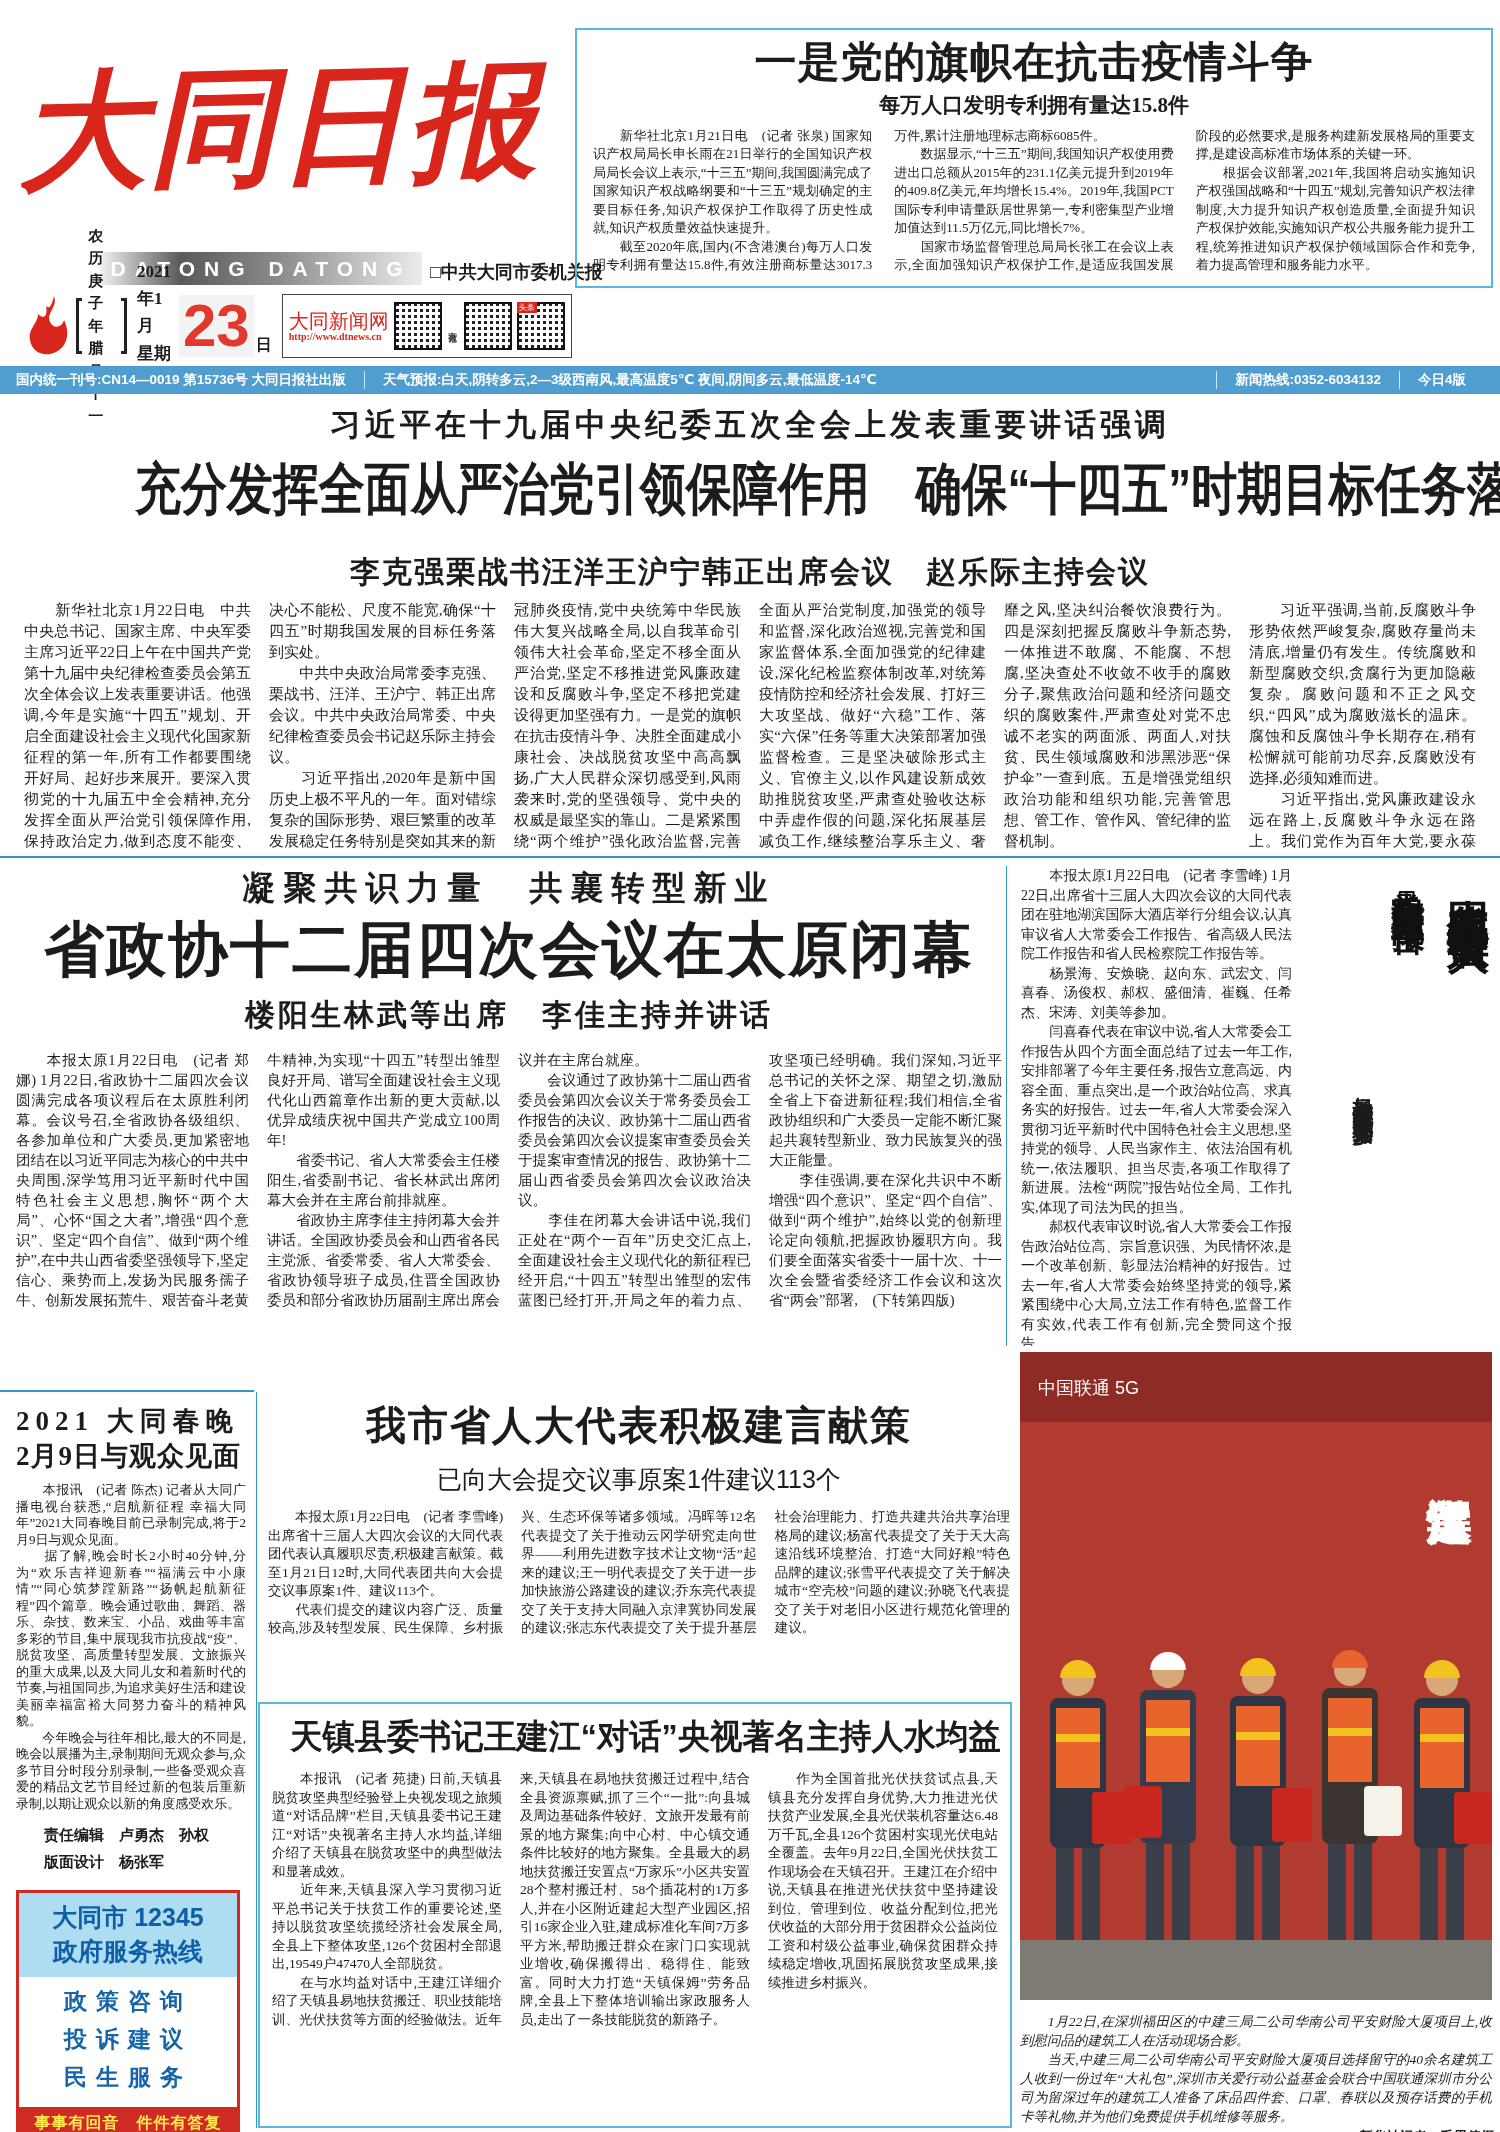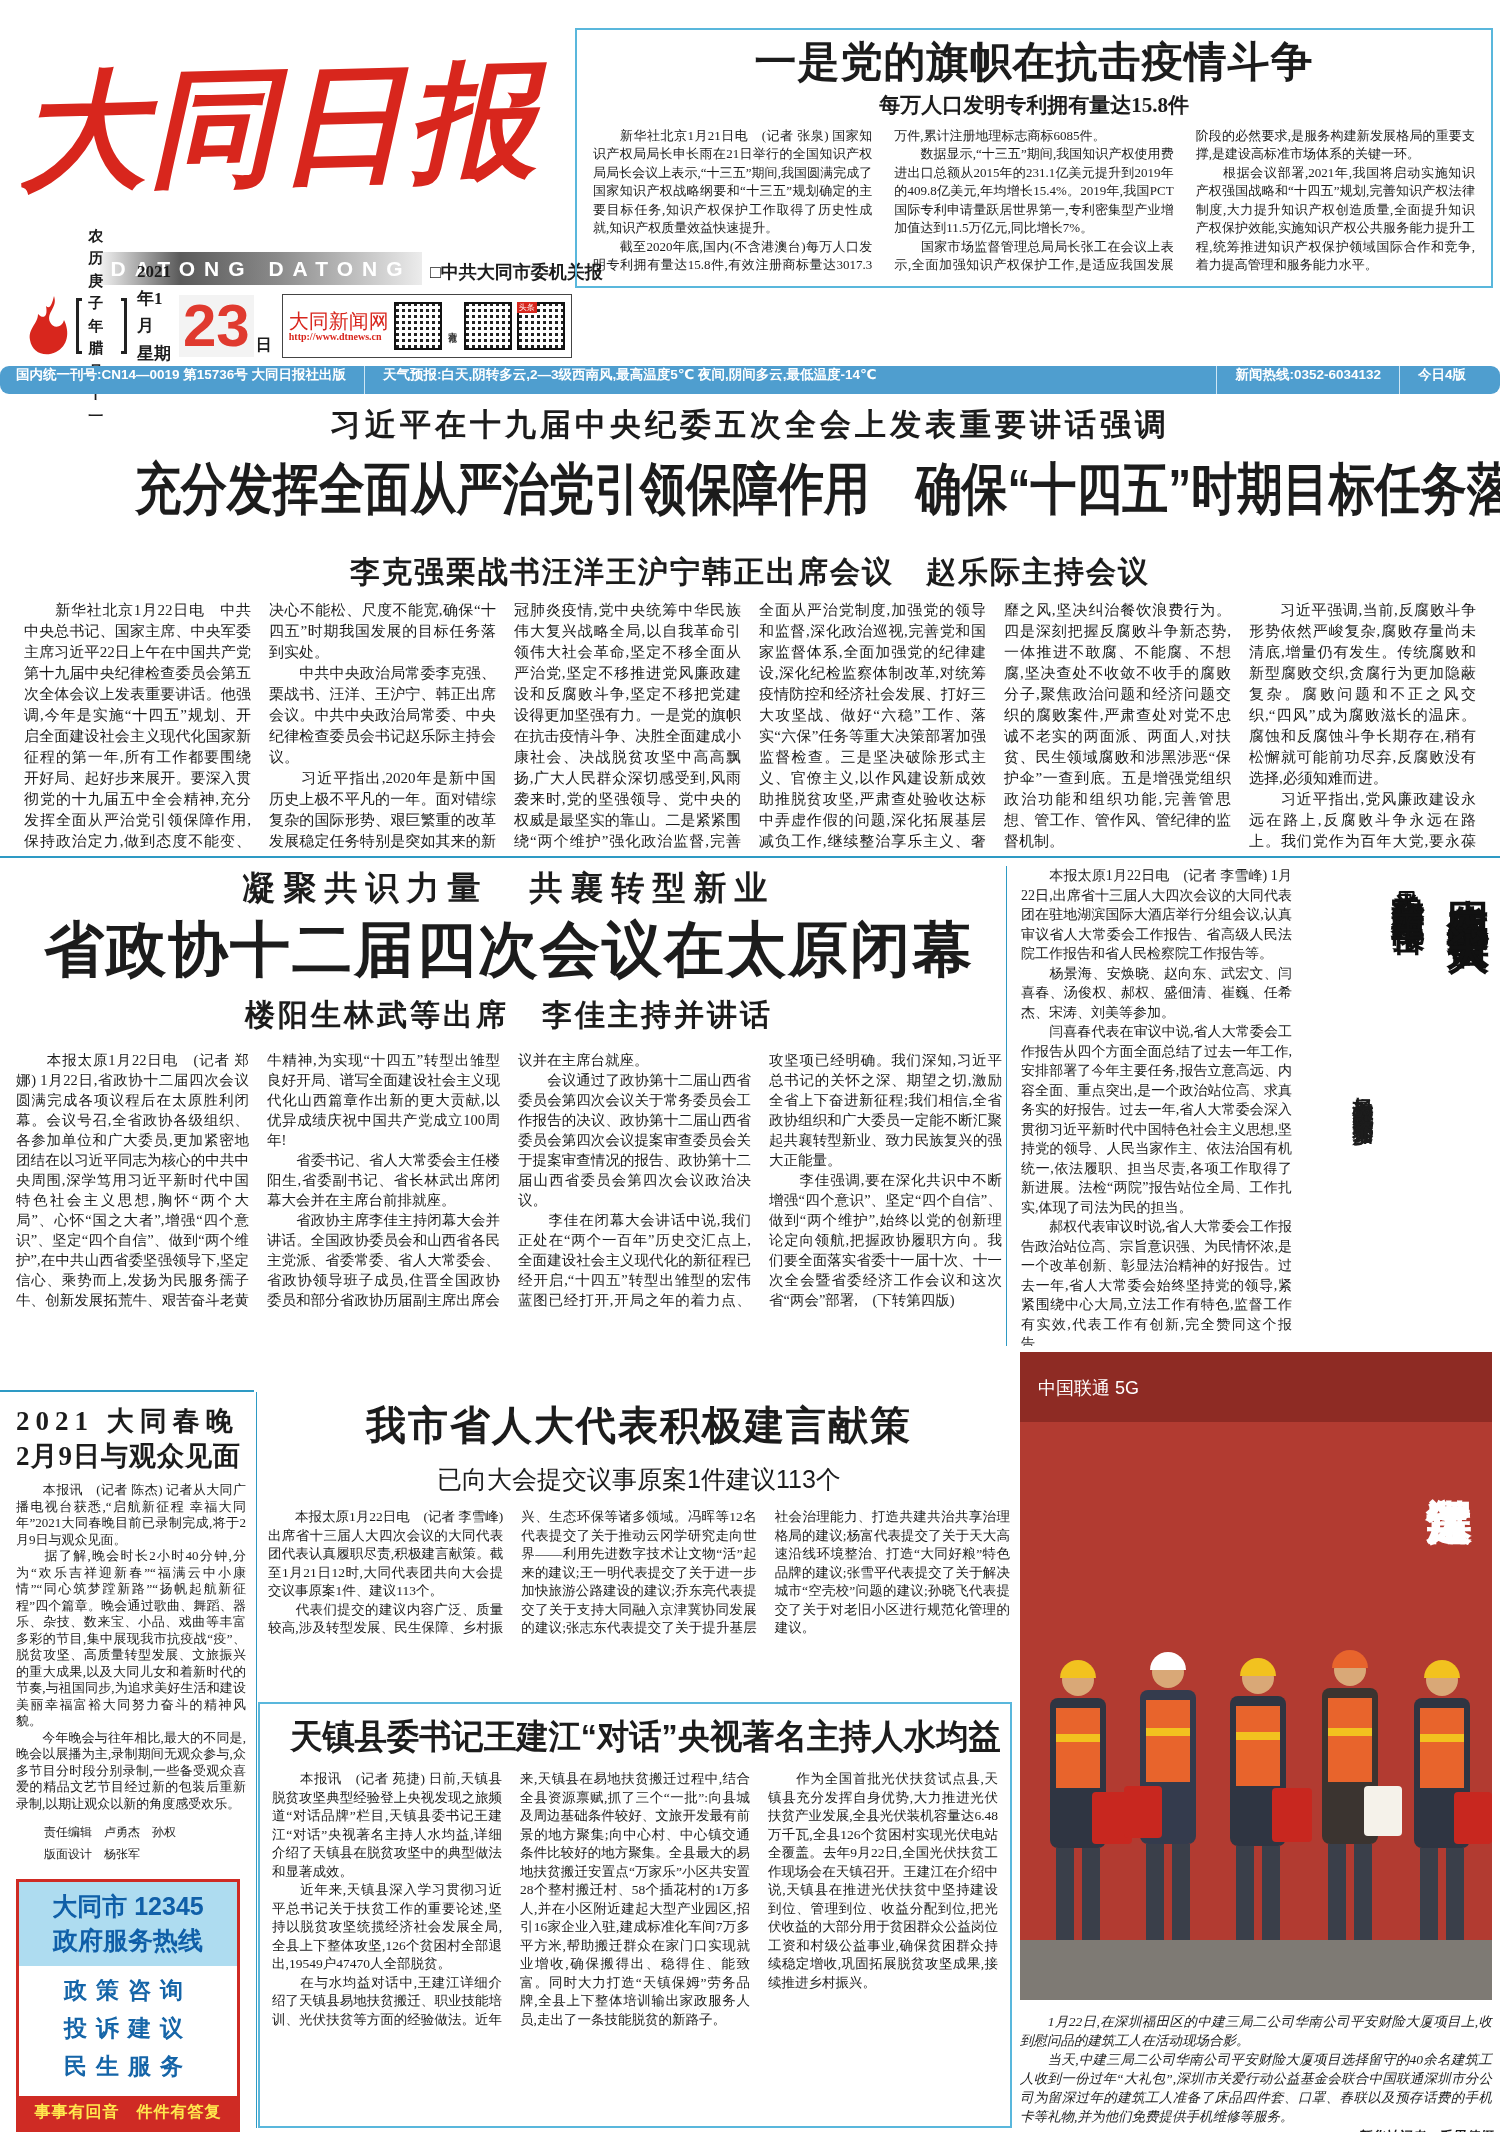"国内统一刊号:CN14—0019 第15736号 大同日报社出版" #bluebar { align-items: none -> center; border-radius: 9px -> none }
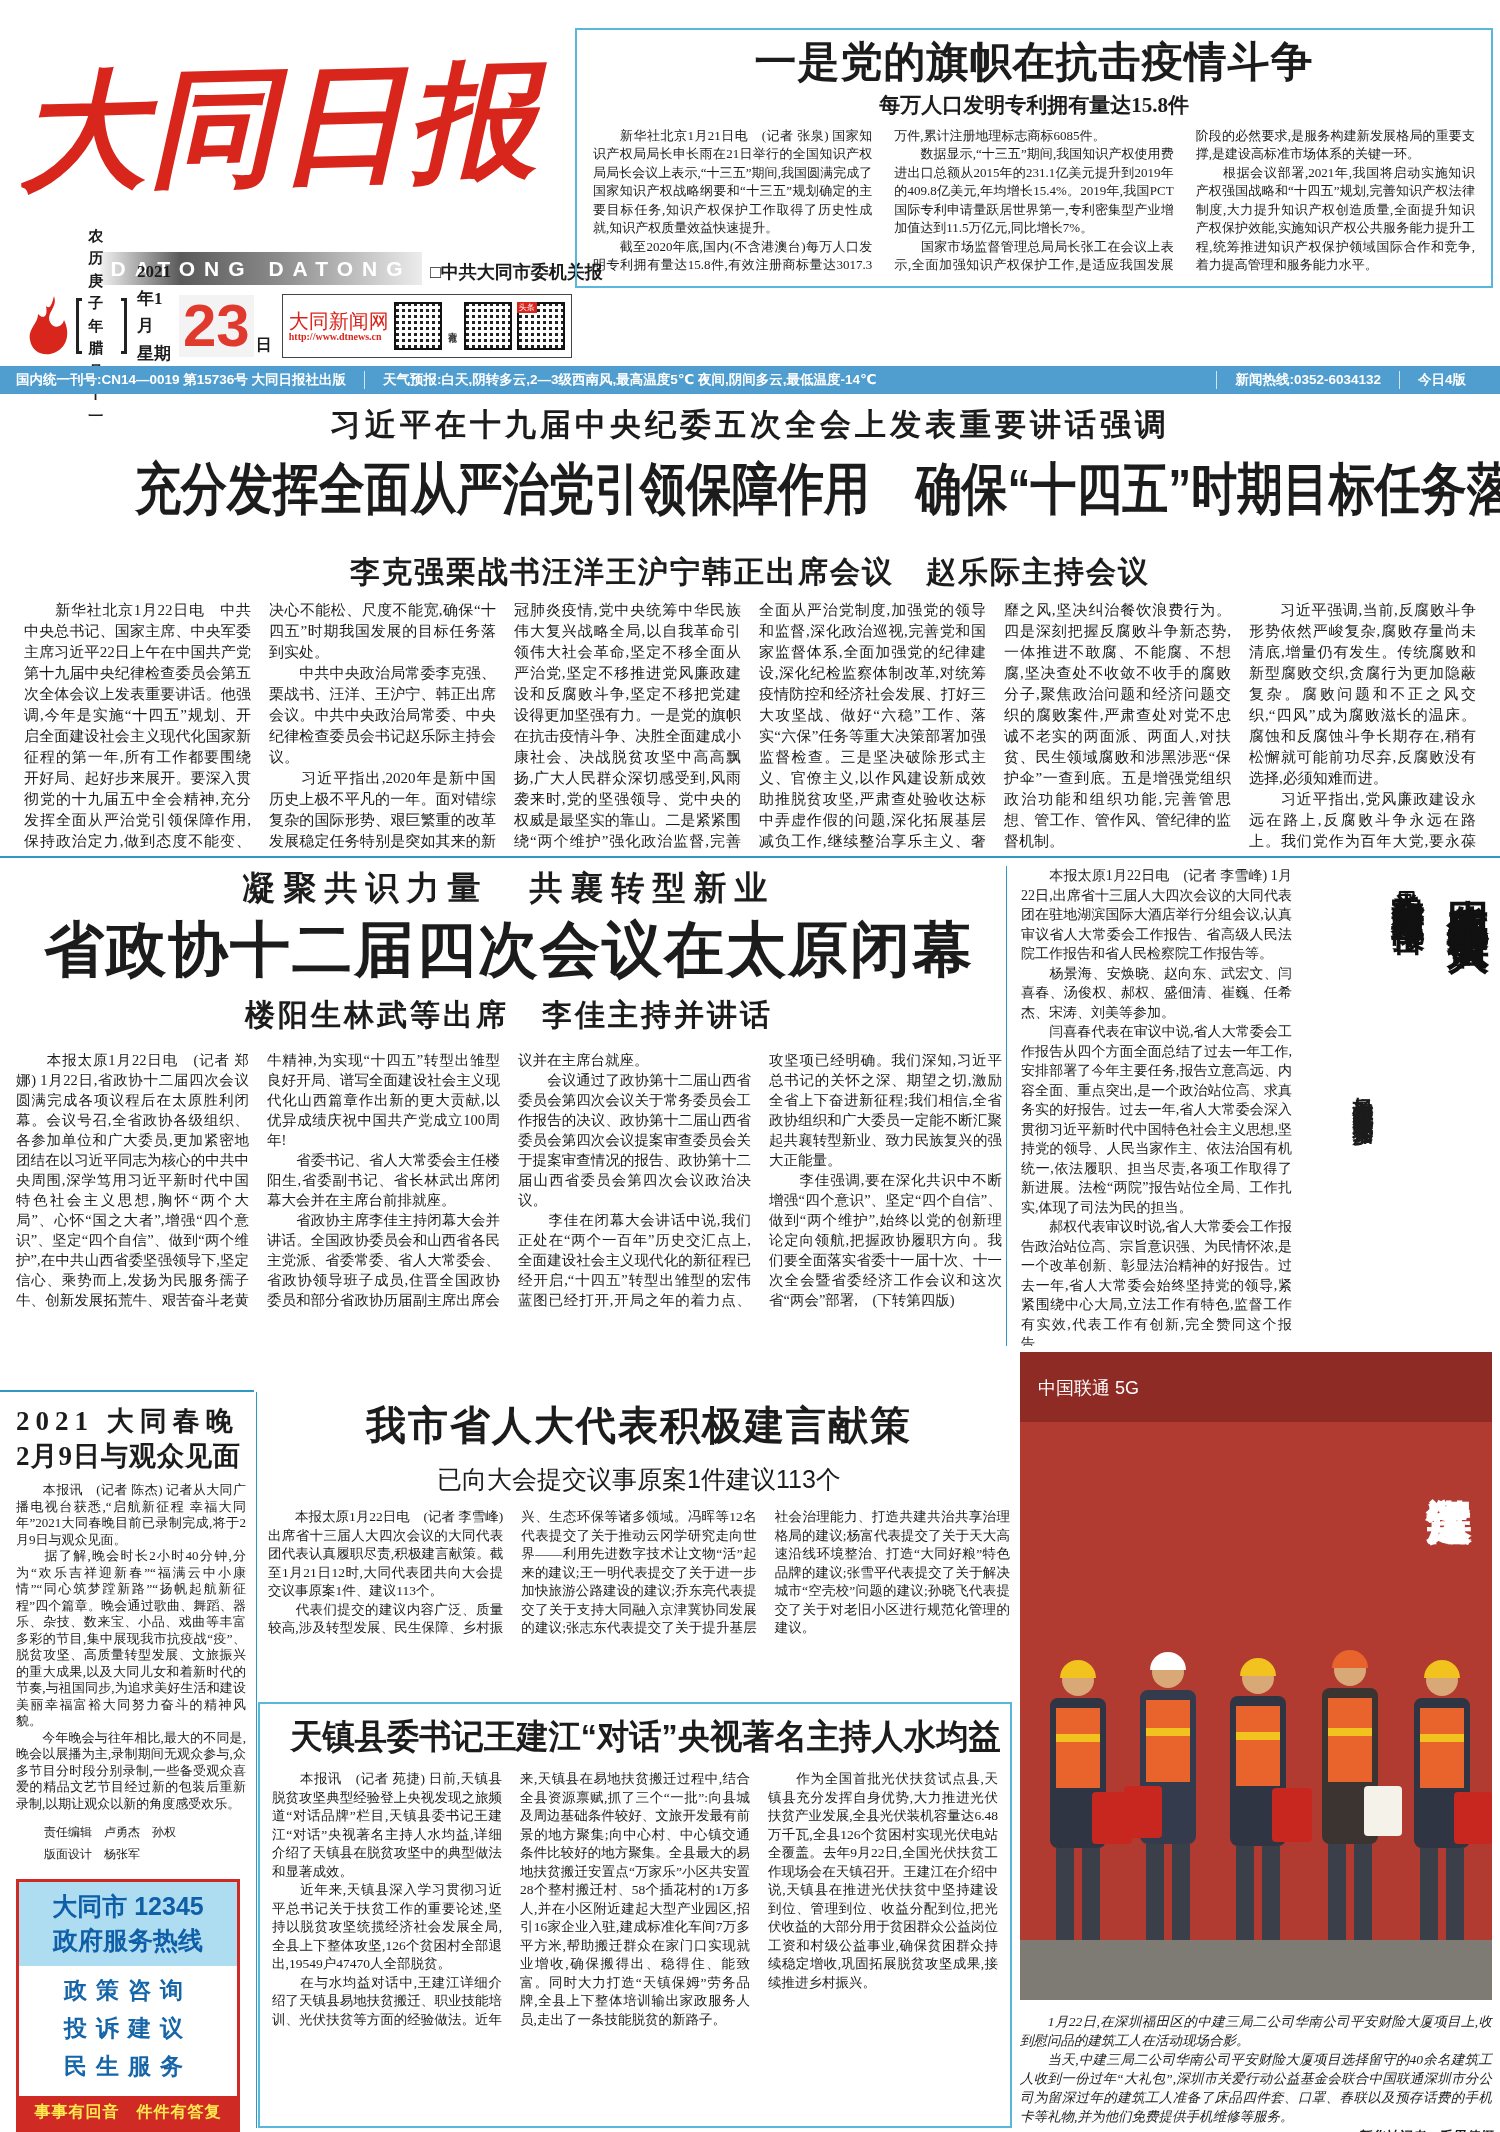"责任编辑 卢勇杰 孙权" #cw-credits { font-size: 12px -> 15px; font-weight: normal -> bold }
